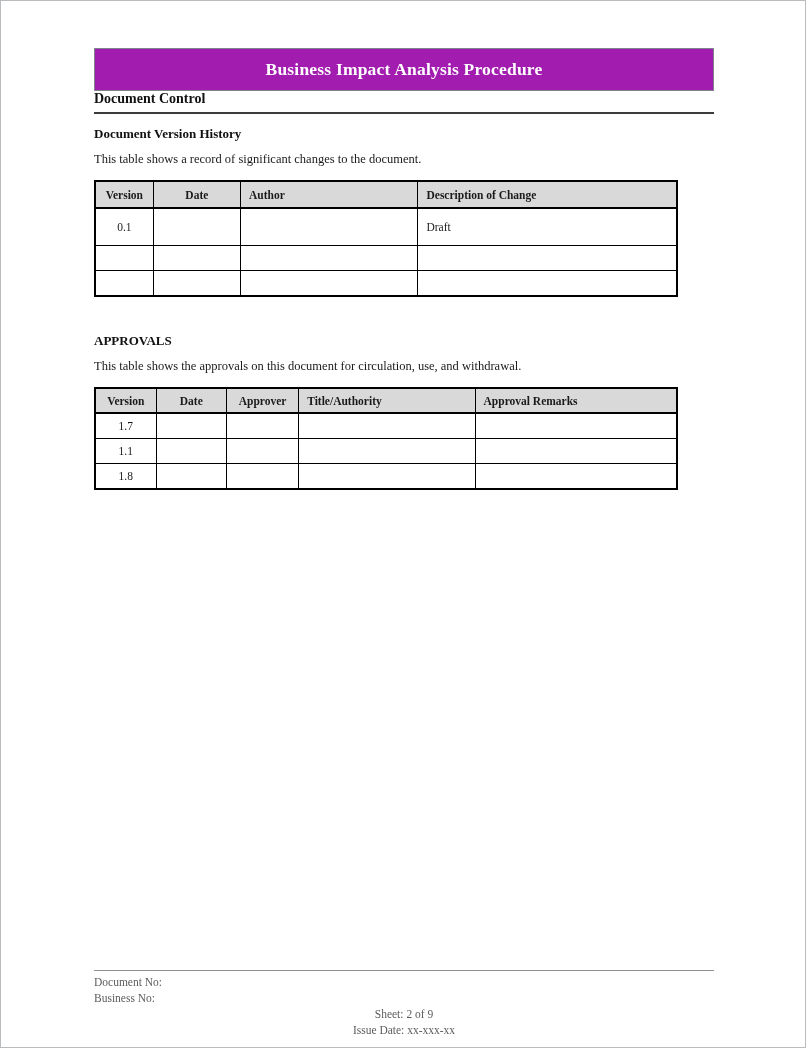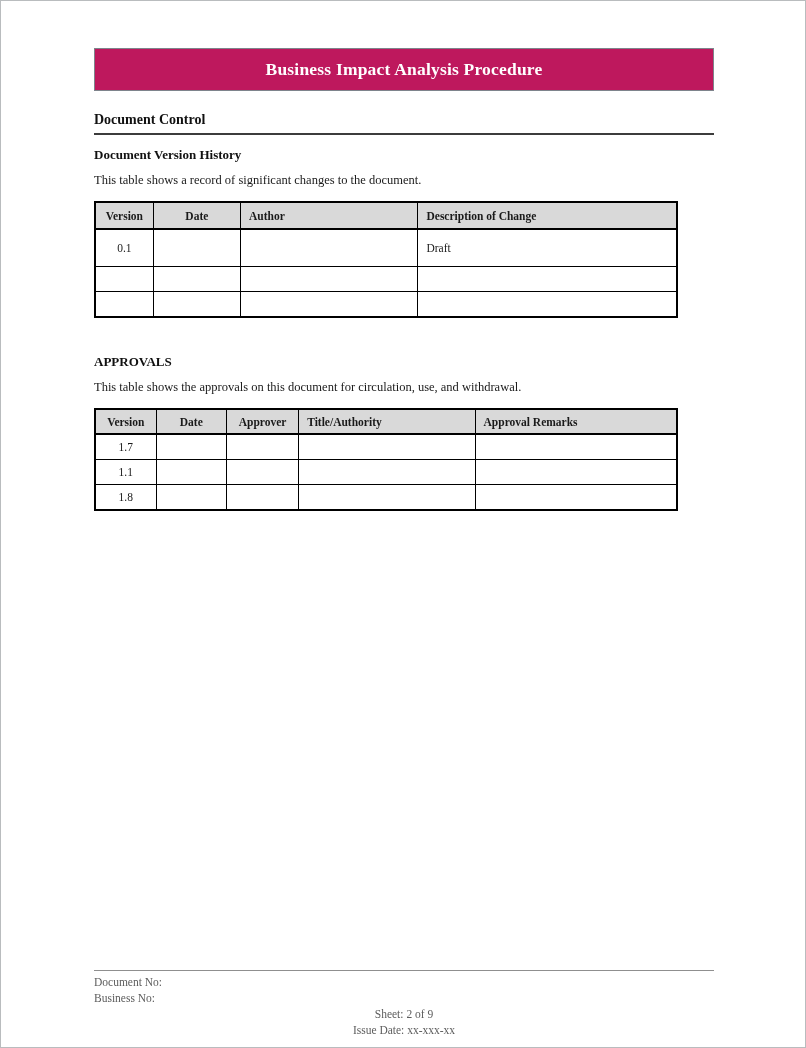"Business Impact Analysis Procedure" .banner { background: #be185d -> #a21caf }
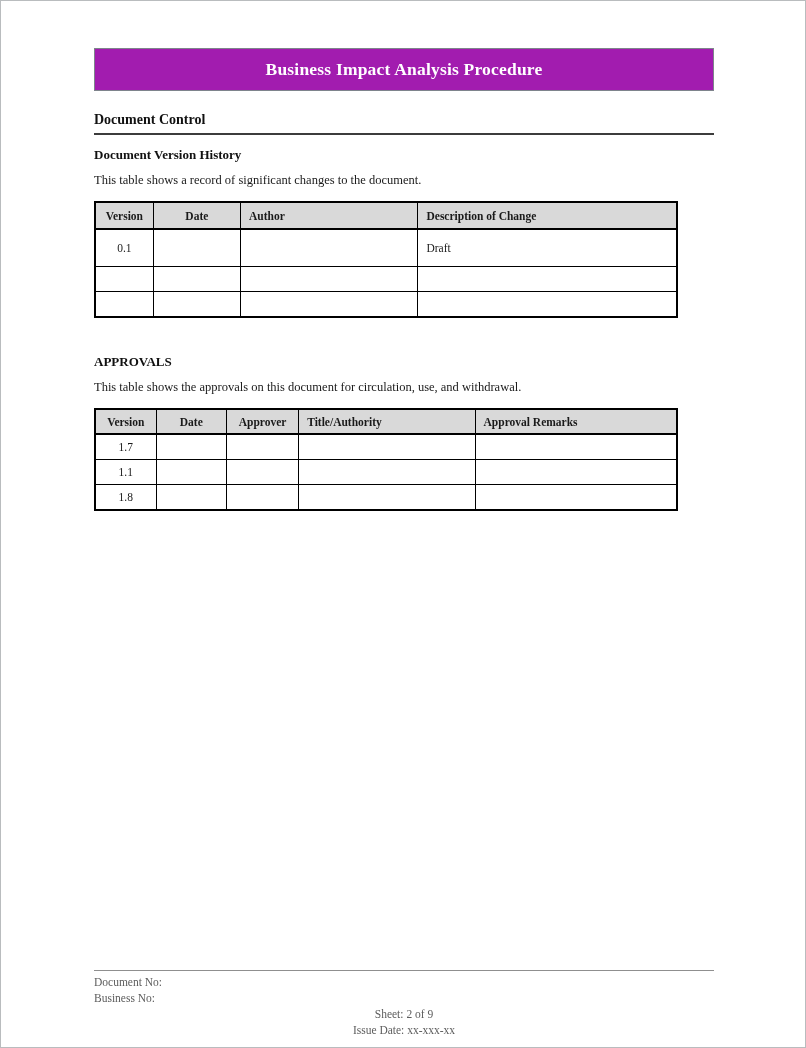"Document Control" .doc-control-heading { margin-top: 21px -> none }
